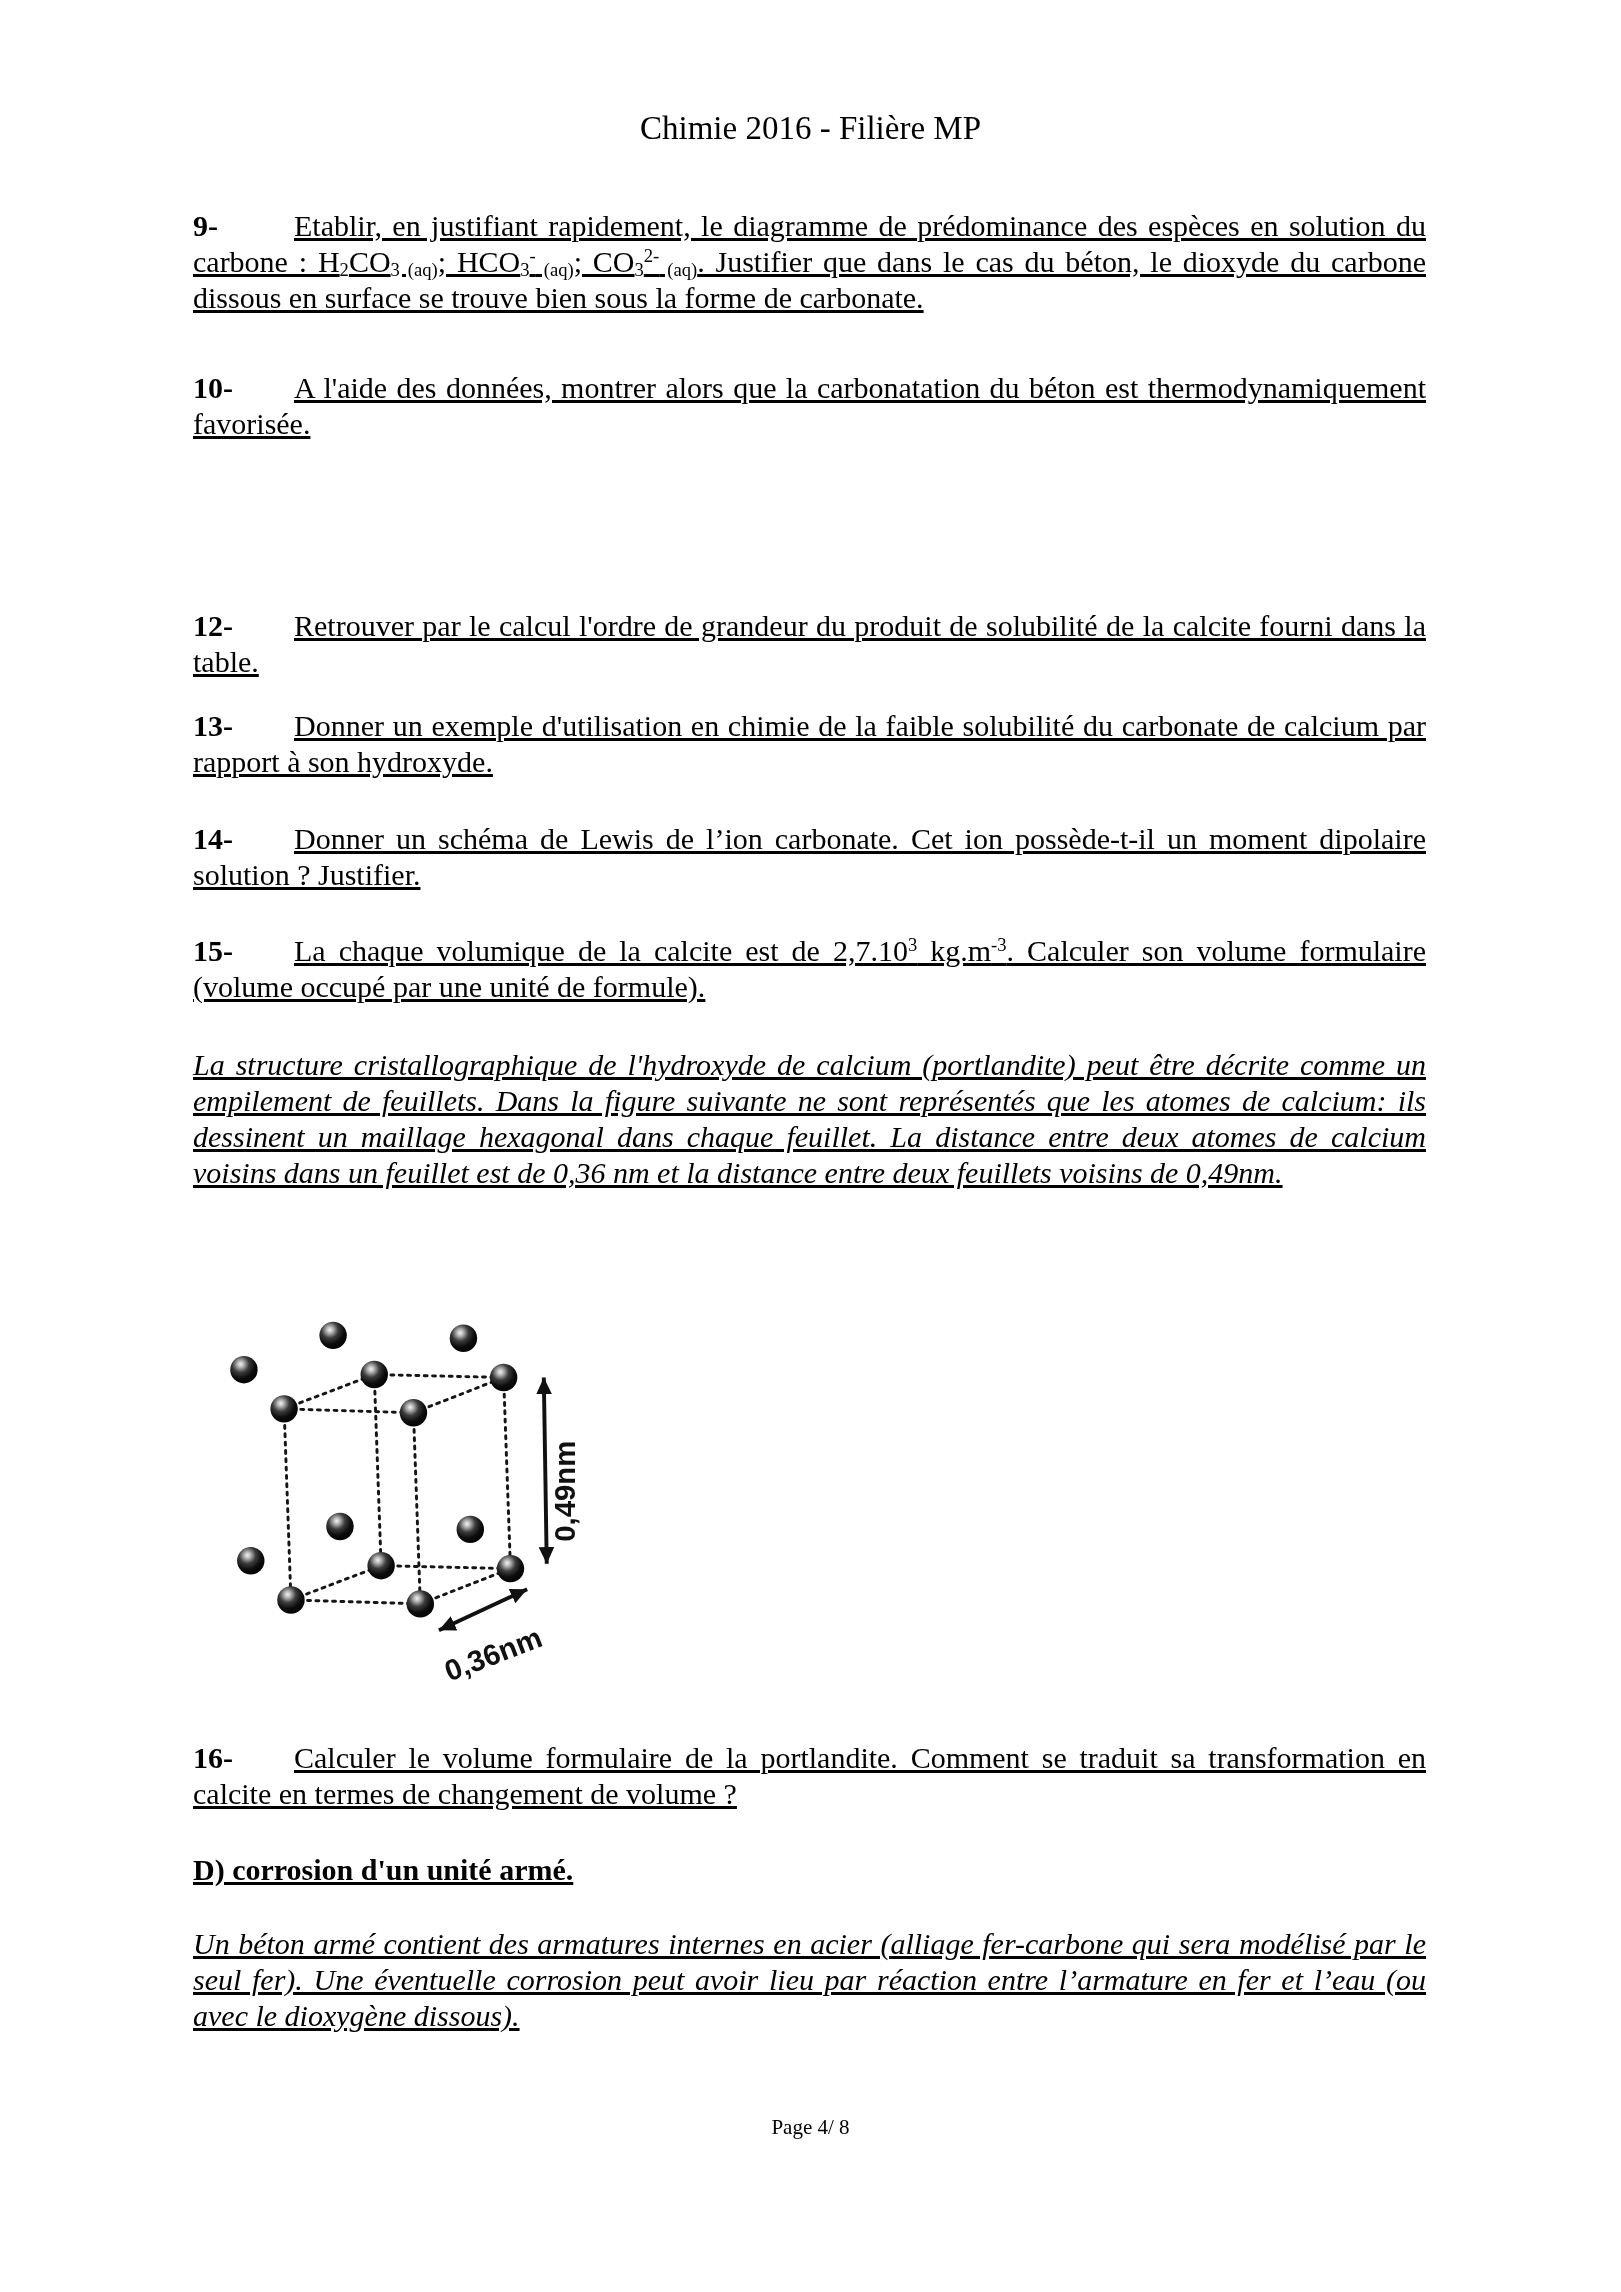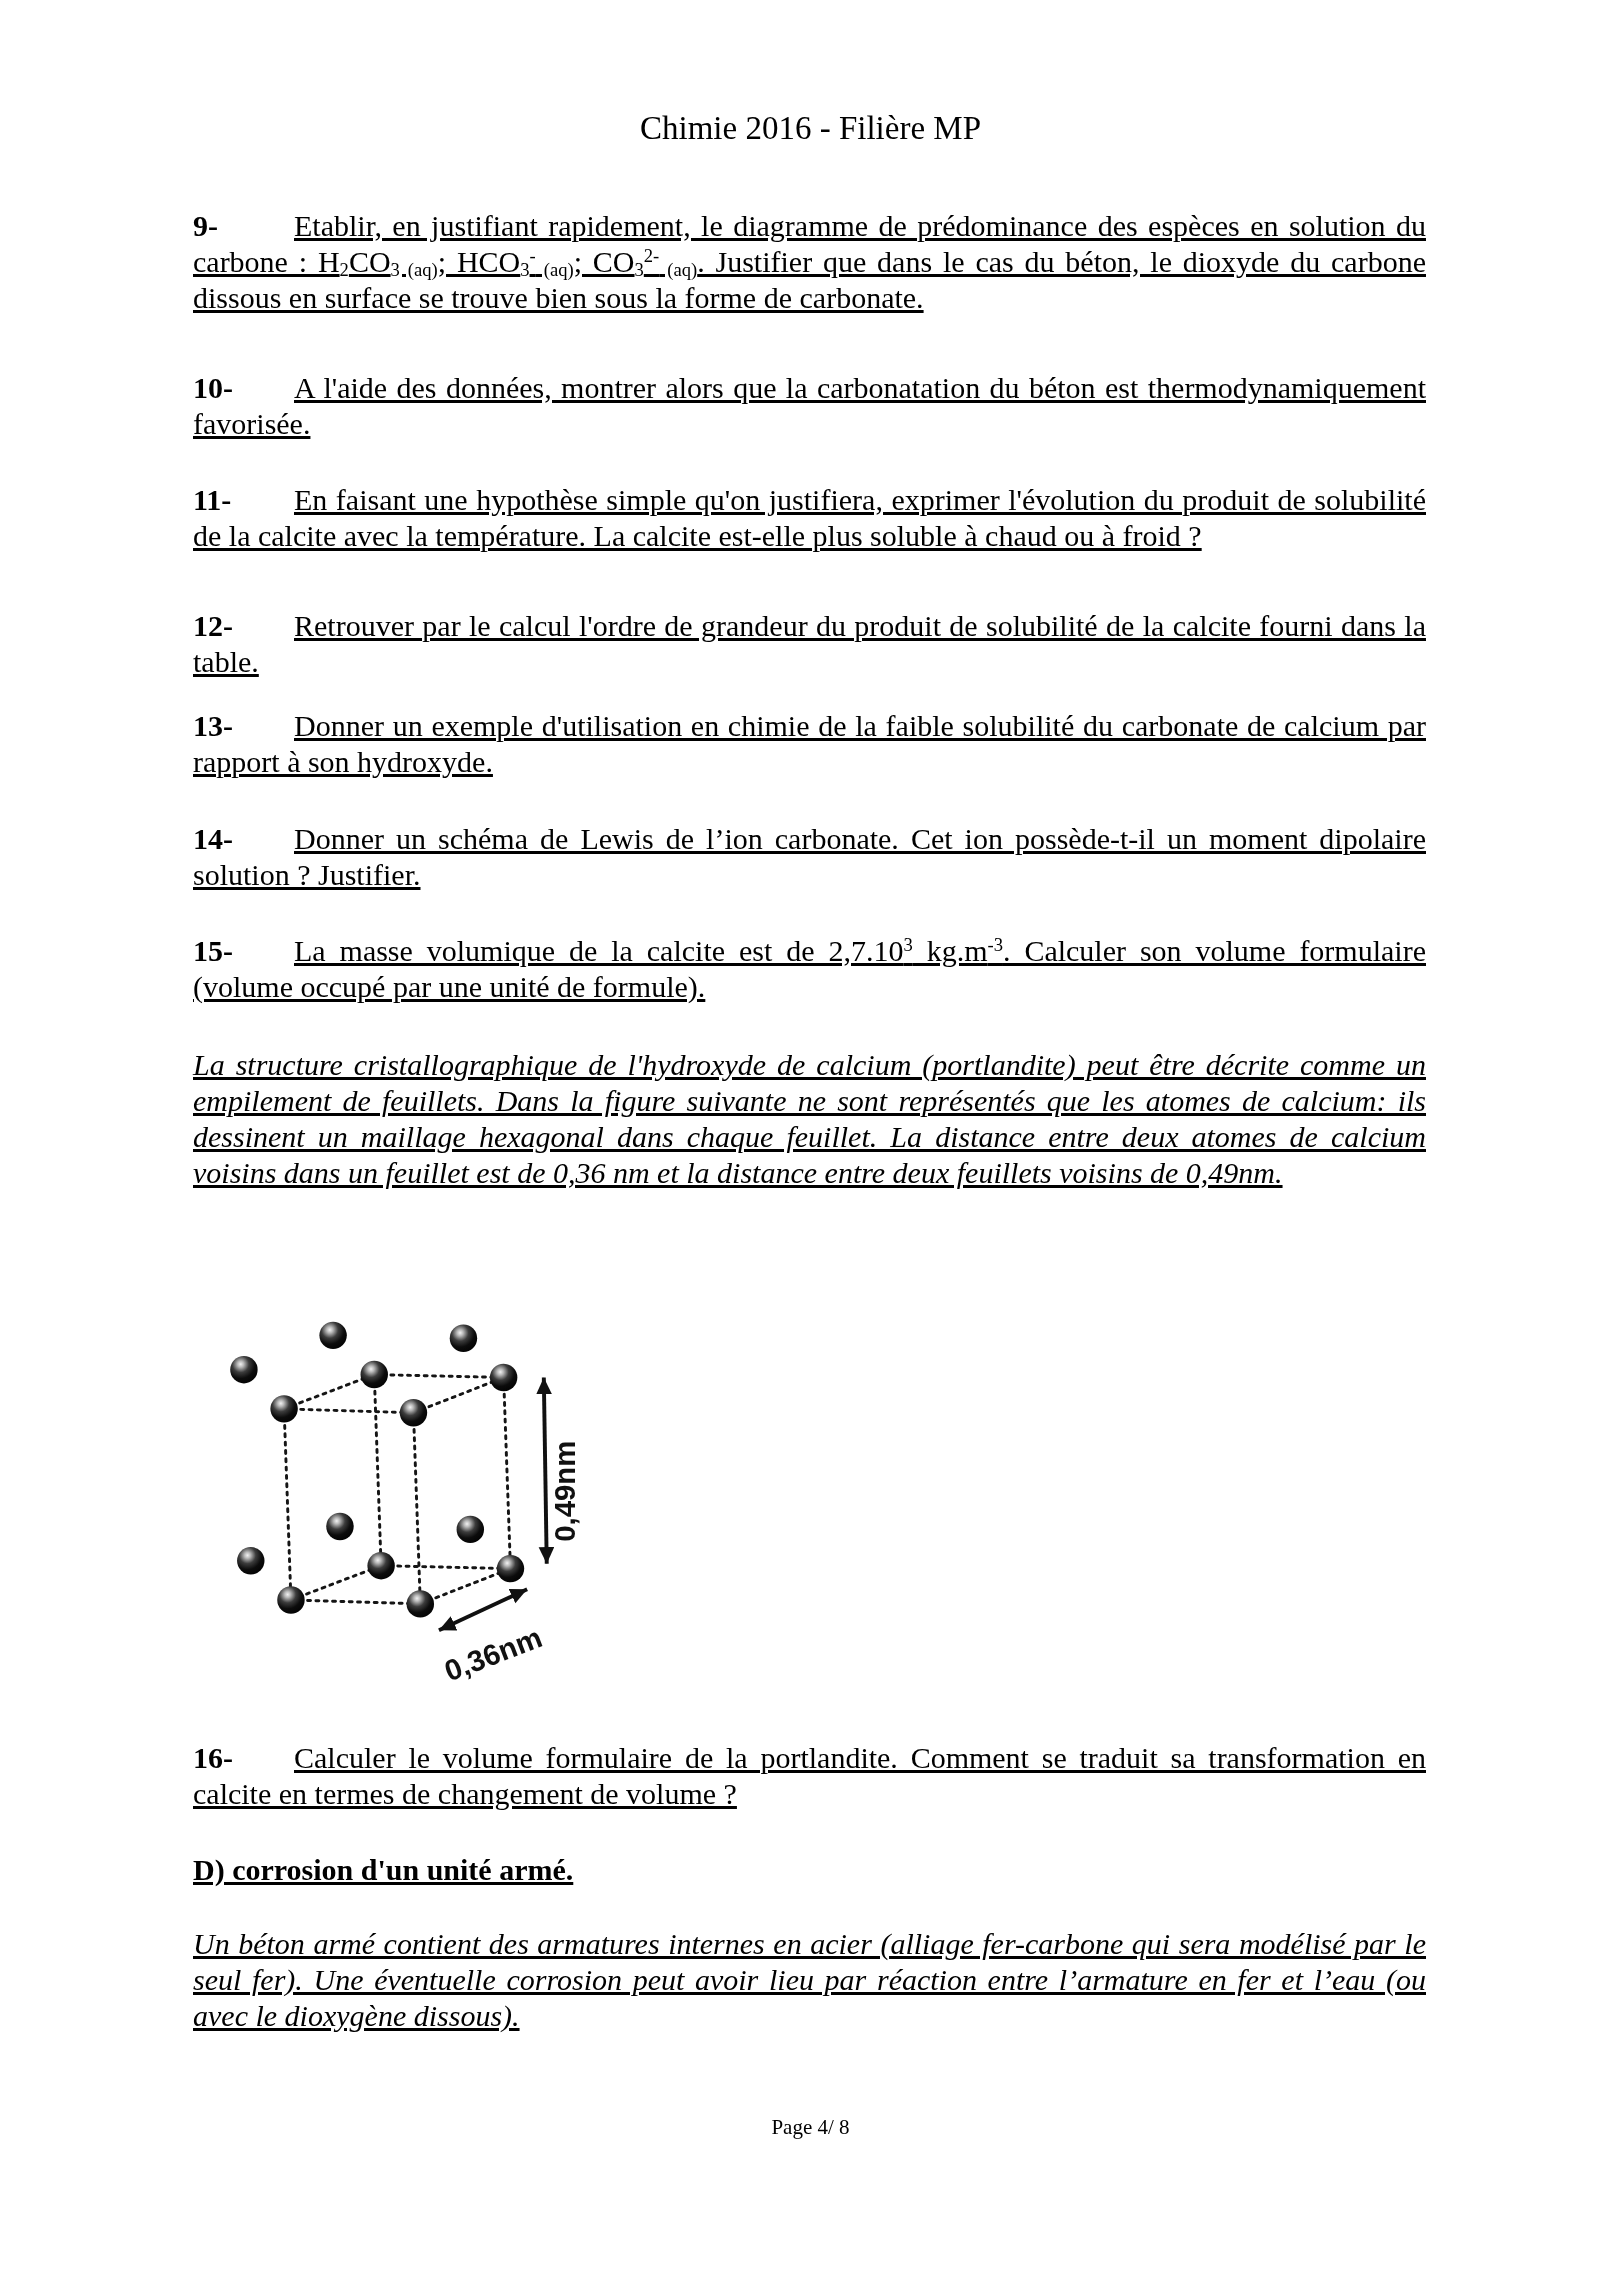"11- En faisant une hypothèse" p.para { html: <p><span>11-</span><span>En faisant une hypothèse simple qu'on justifiera, exprimer l'évolution du produit de solubilité de la calcite avec la température. La calcite est-elle plus soluble à chaud ou à froid ?</span></p> -> none }
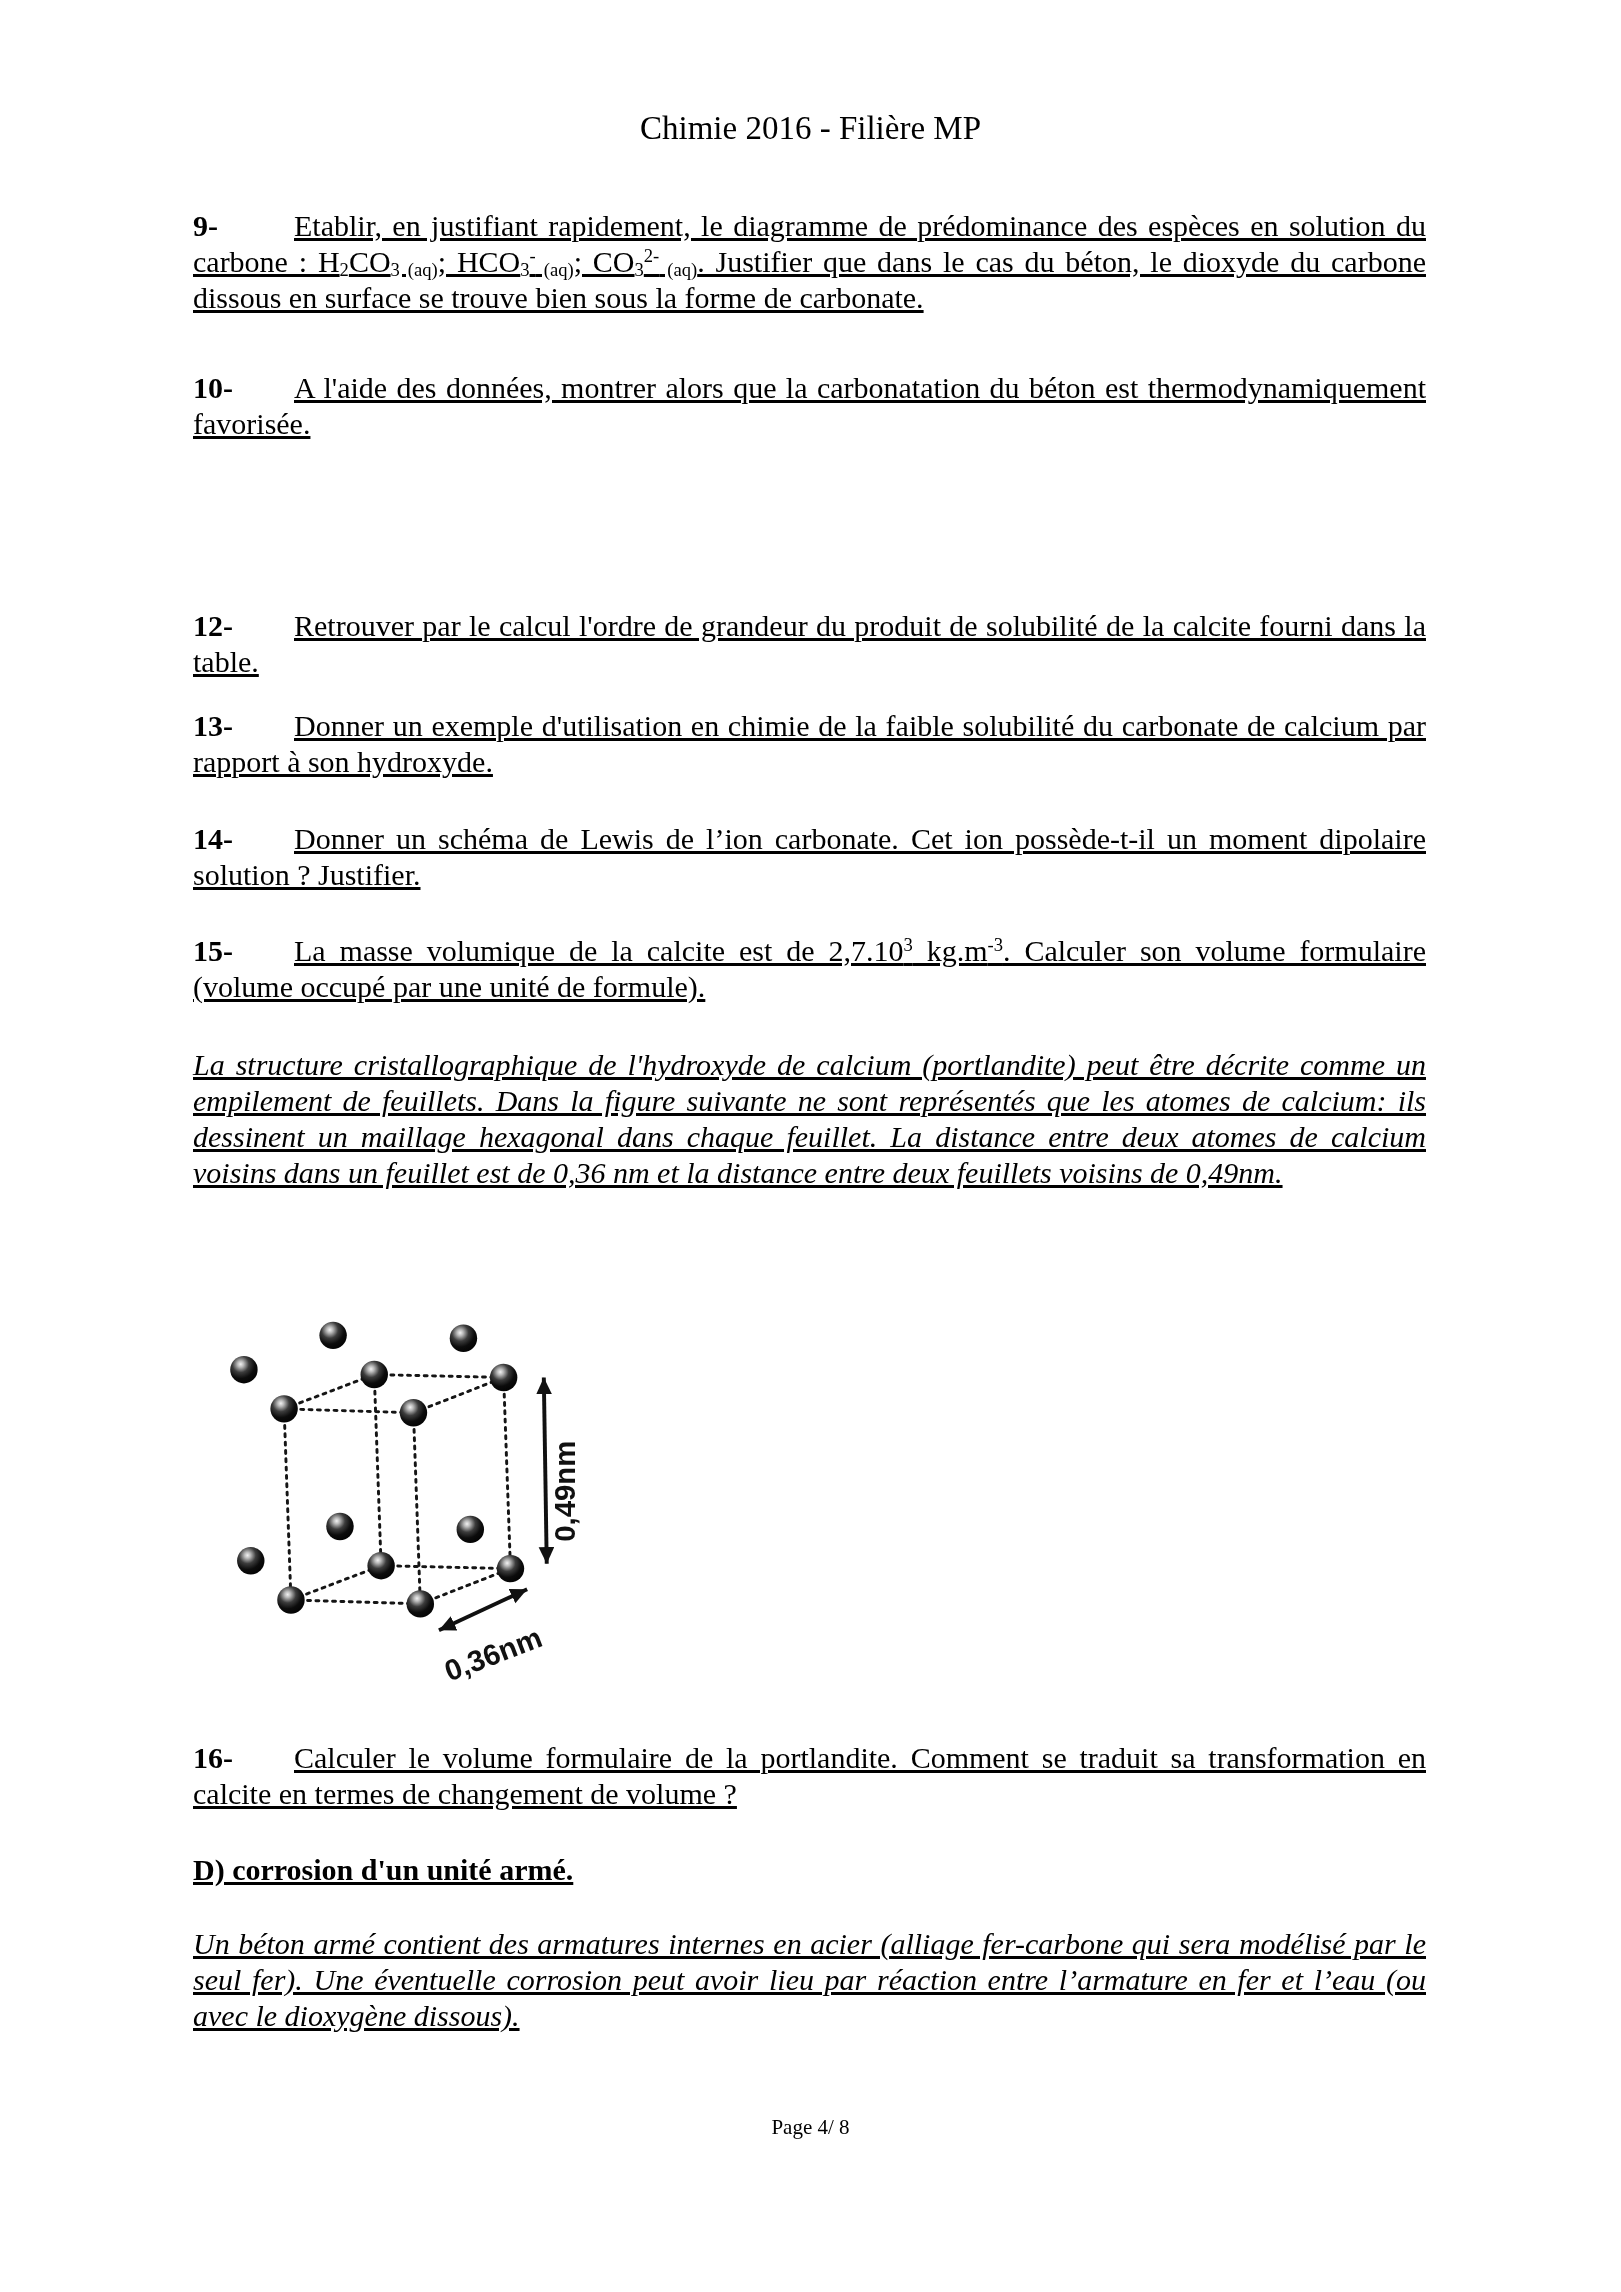"La masse volumique de la" span { text: masse -> chaque }
